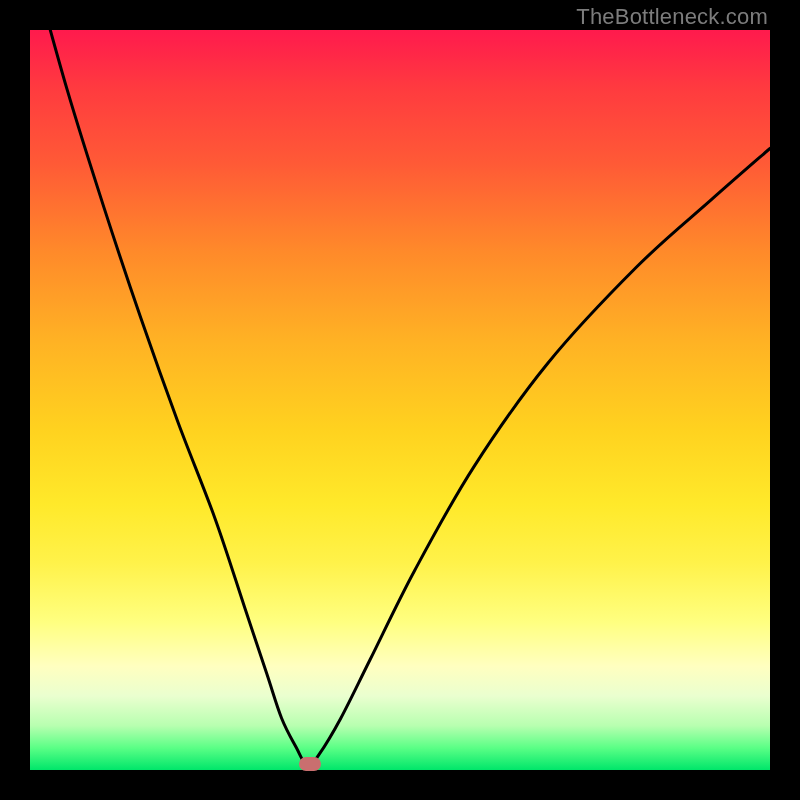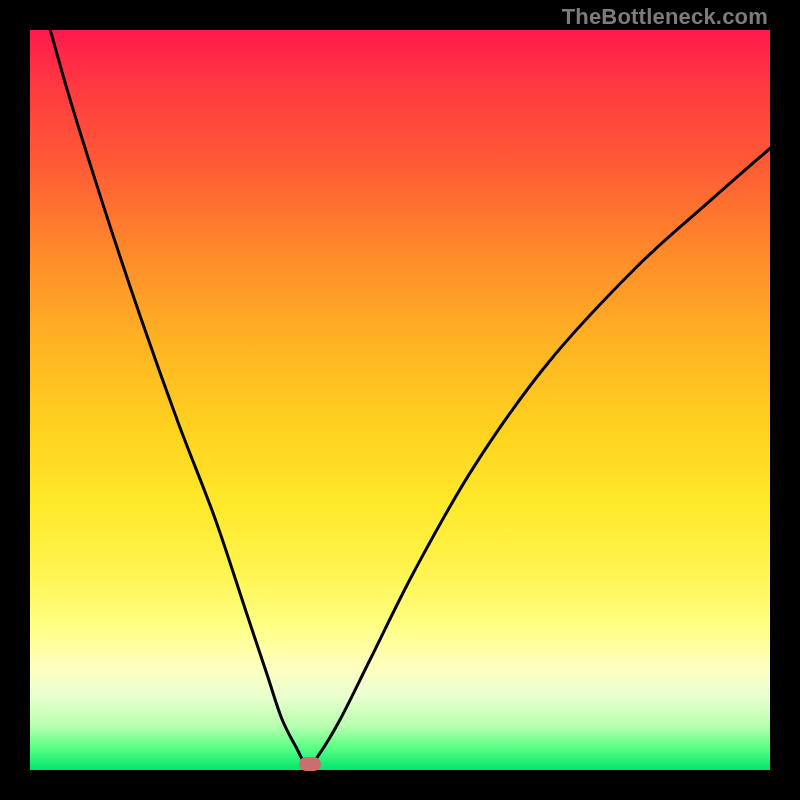"TheBottleneck.com" .watermark { font-weight: 700 -> 400 }
